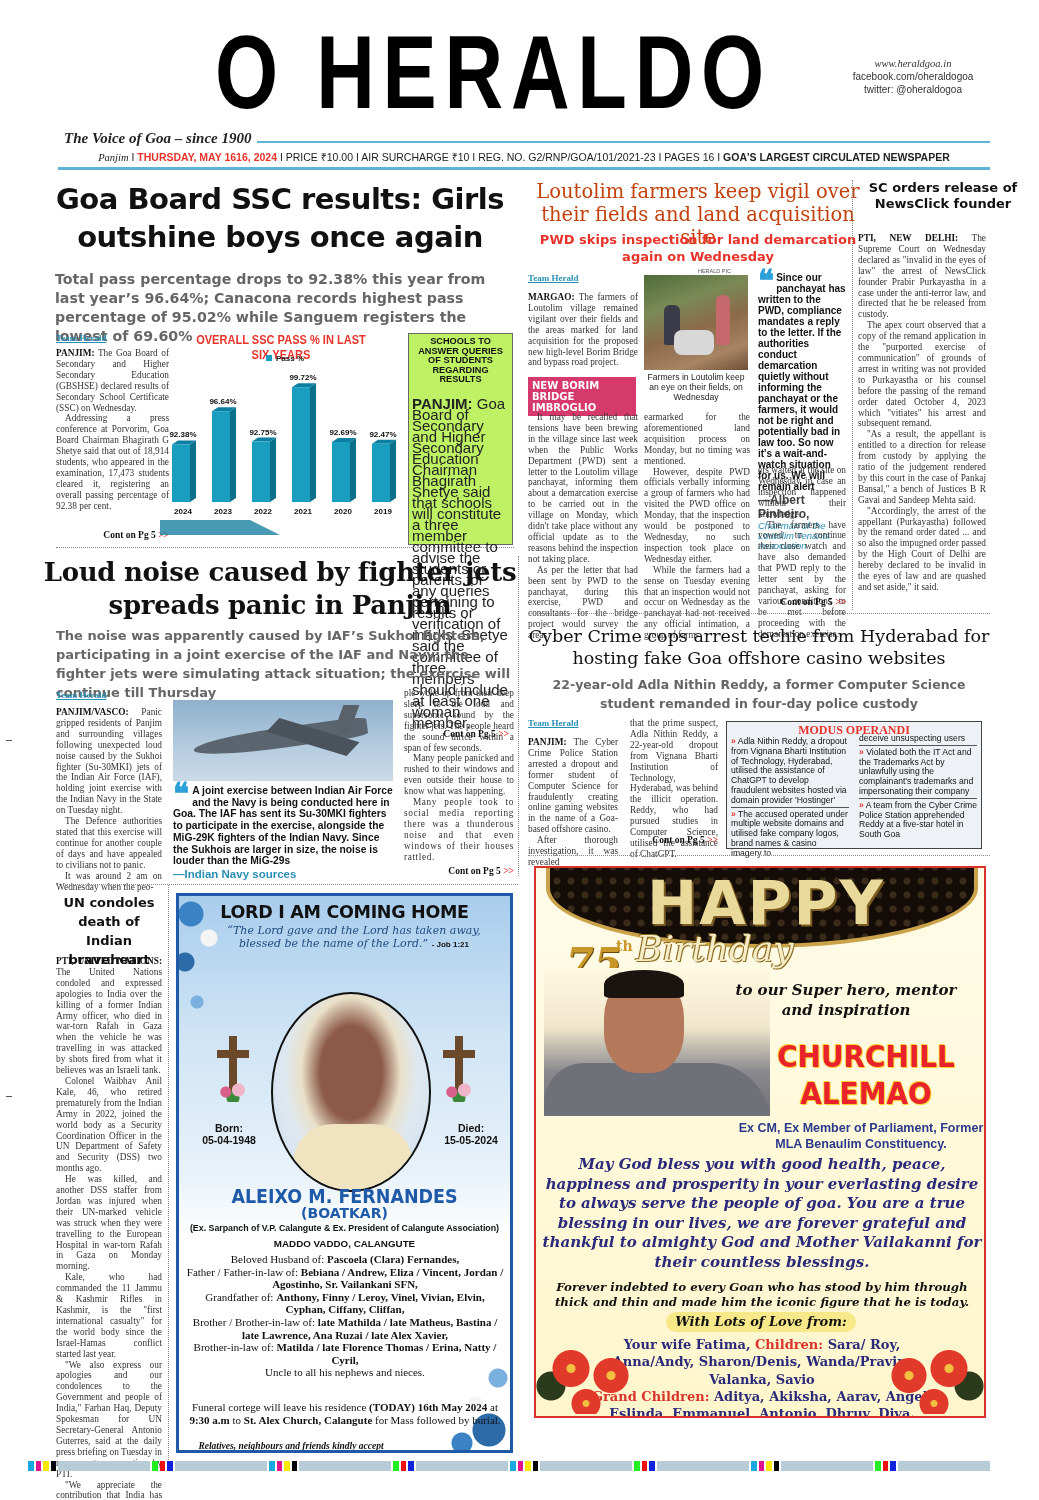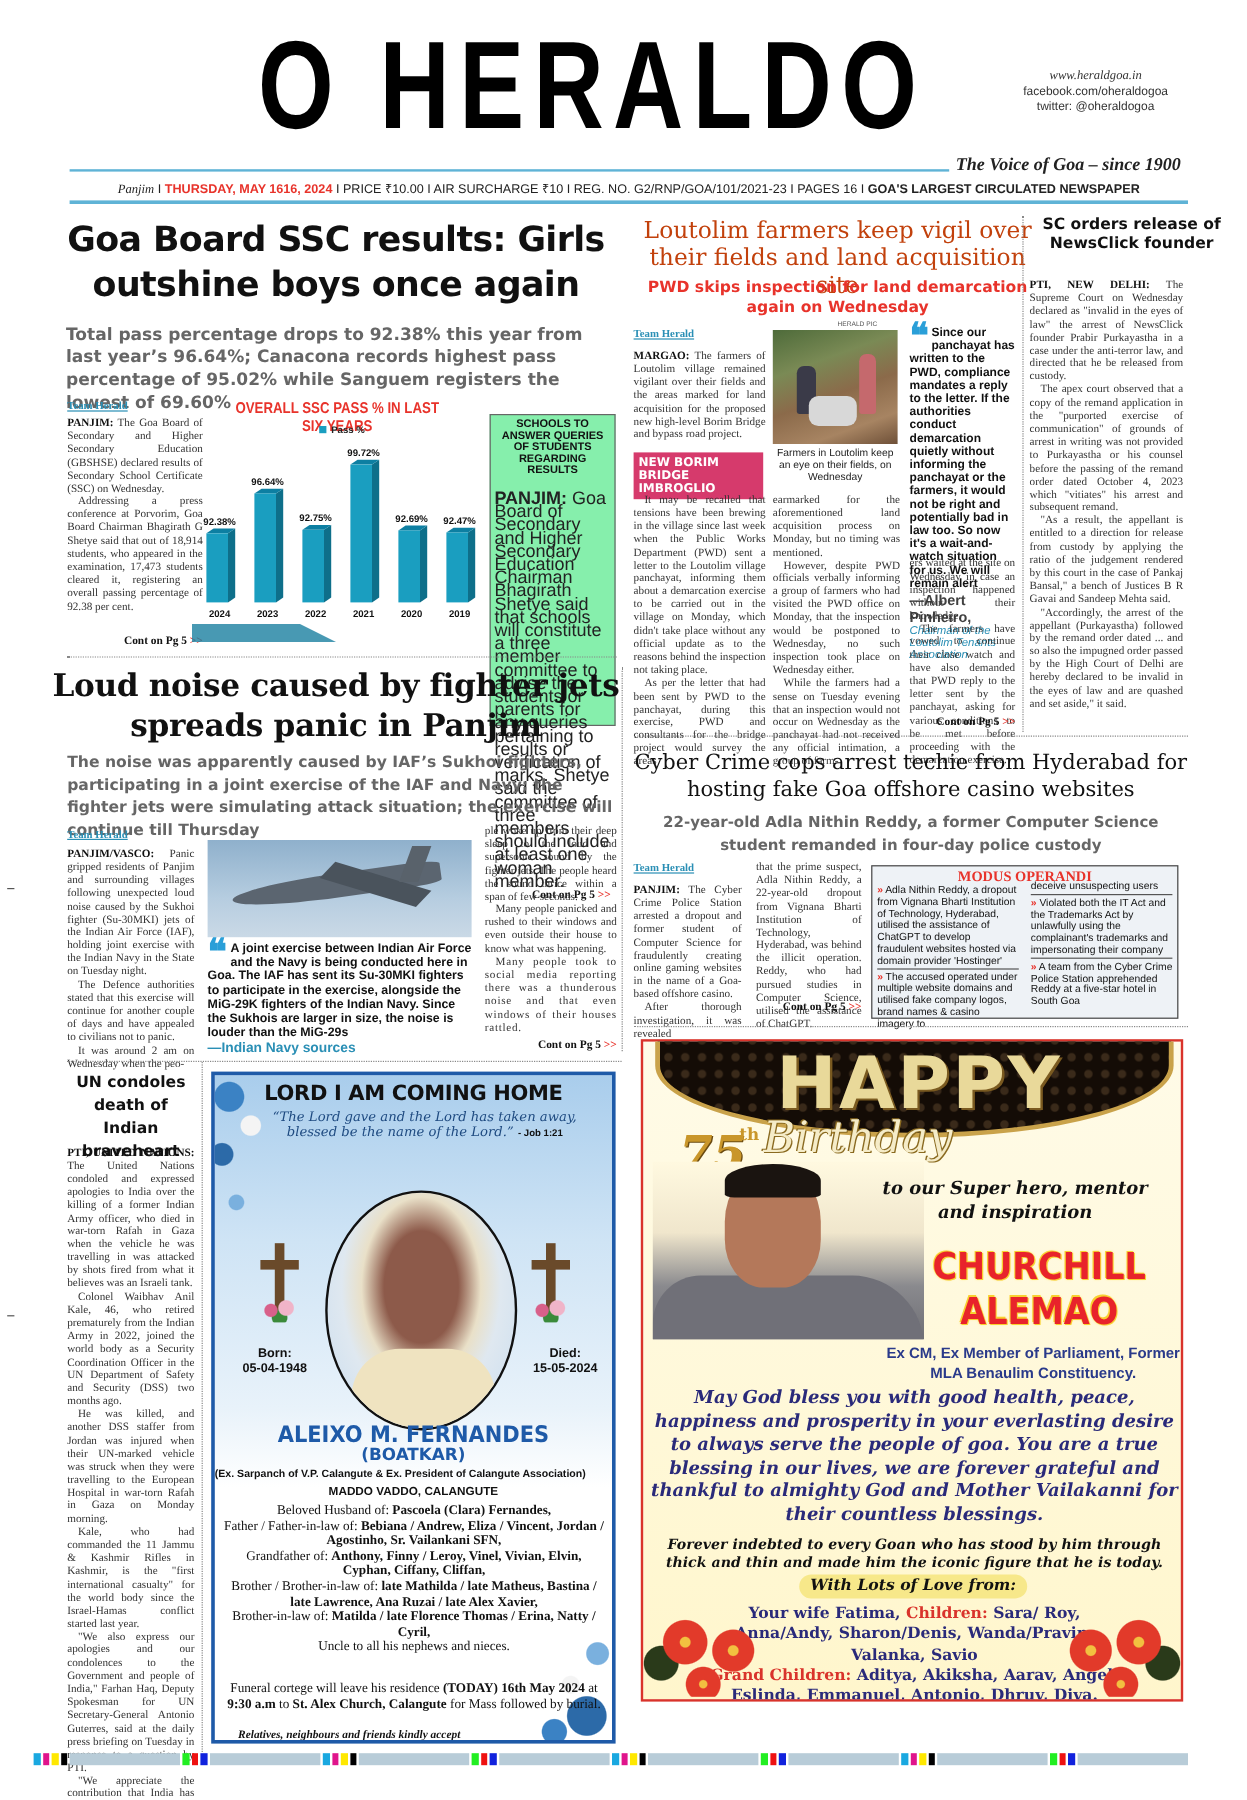"The Voice of Goa –" #tagline { text-align: right -> left }
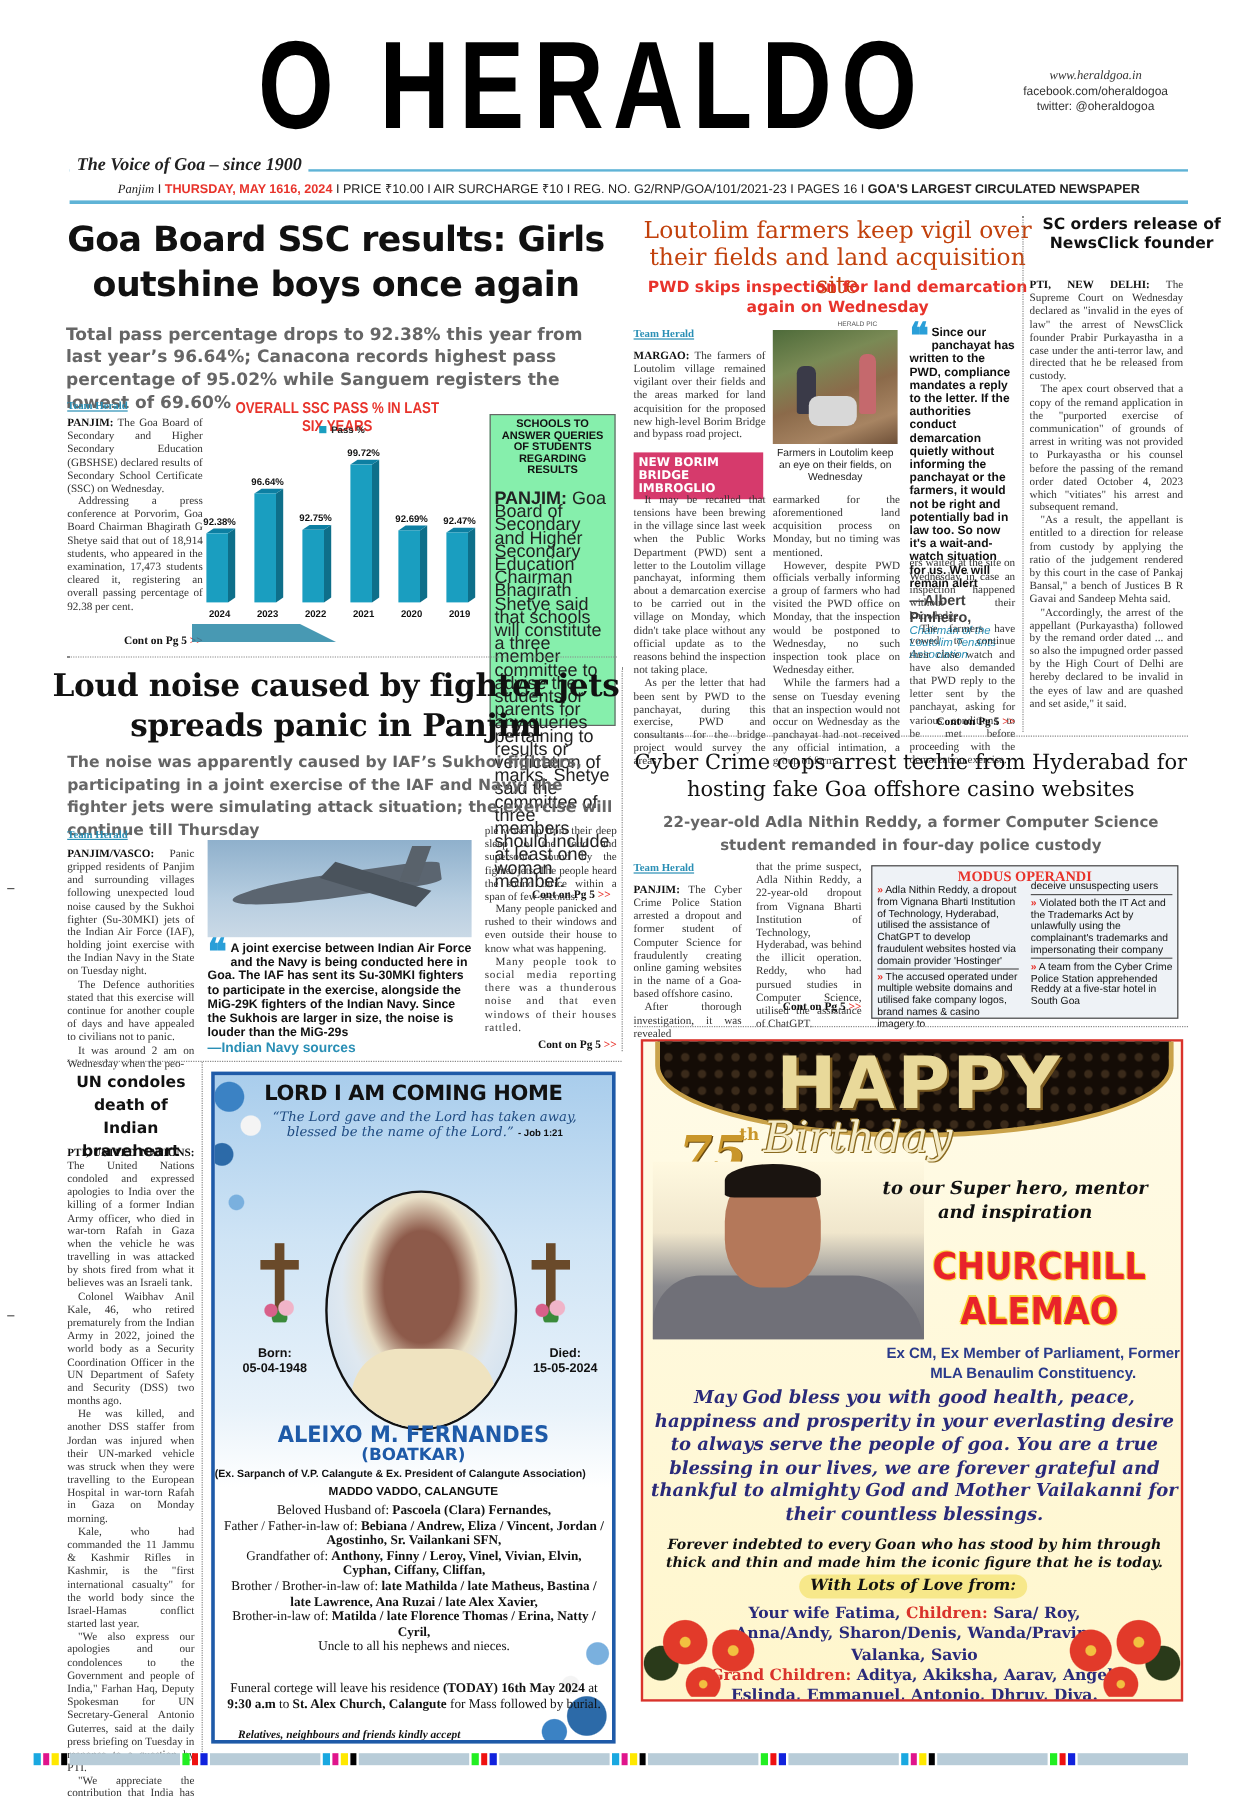"SCHOOLS TO ANSWER QUERIES OF" #schools-box { background: #86efac -> #bef264; height: 260px -> 212px; top: 345px -> 333px }
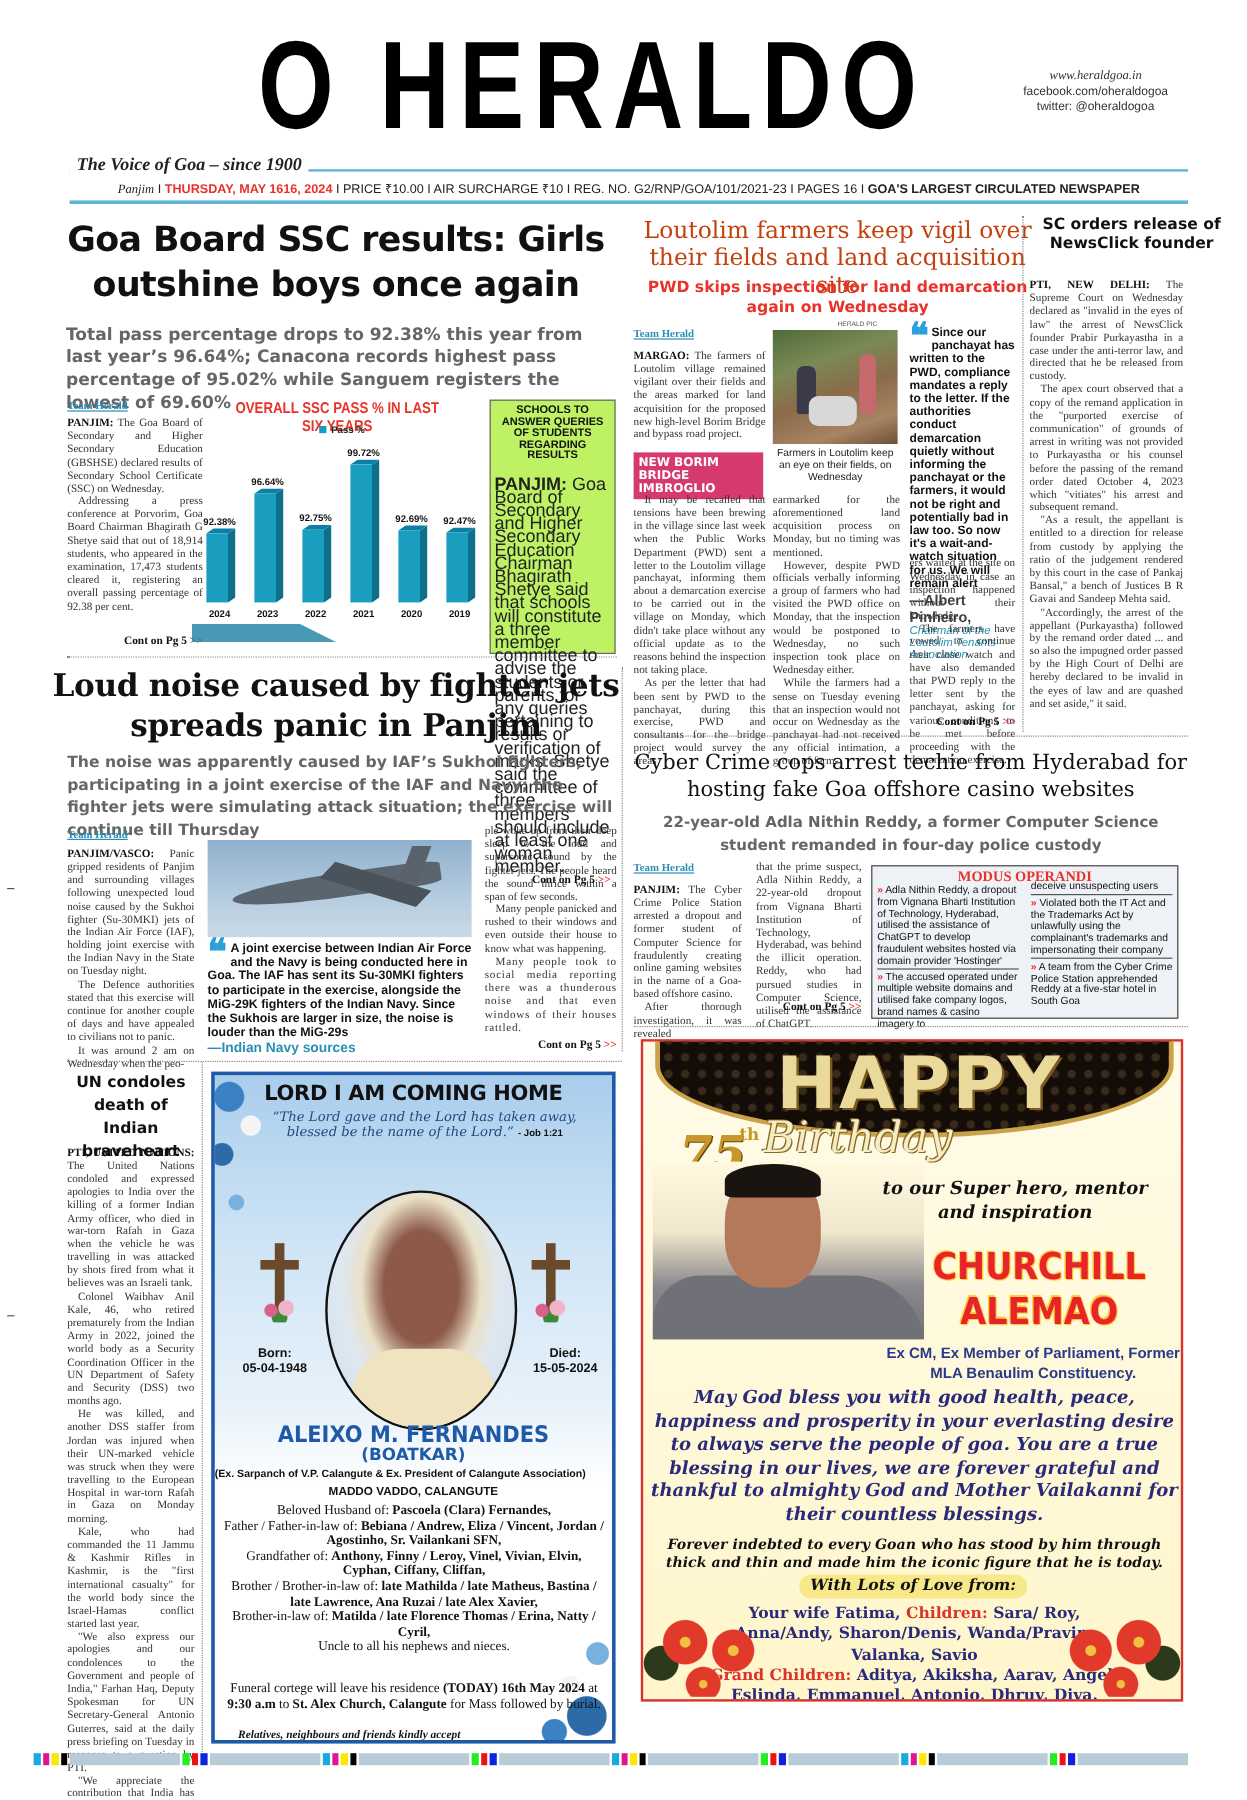"(Ex. Sarpanch of V.P. Calangute" #obit-role { text-align: left -> center }
